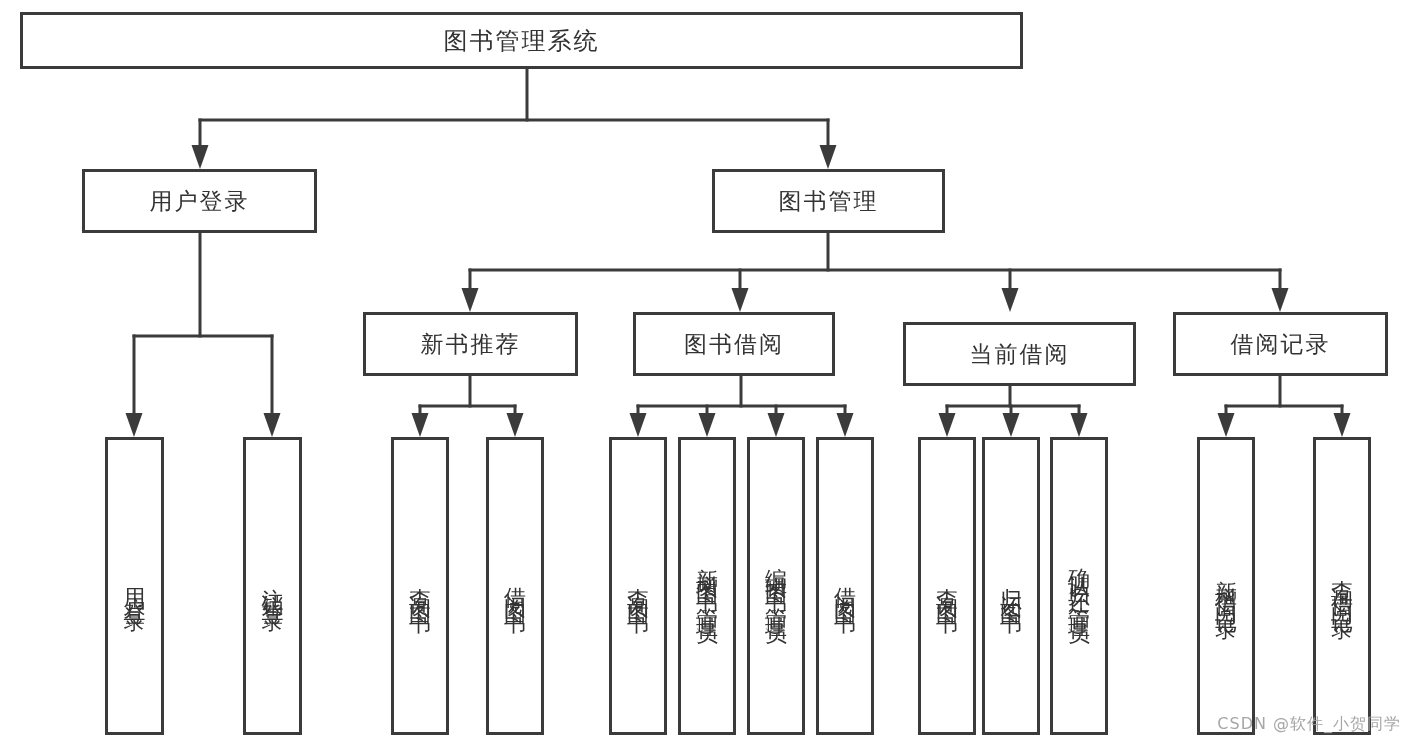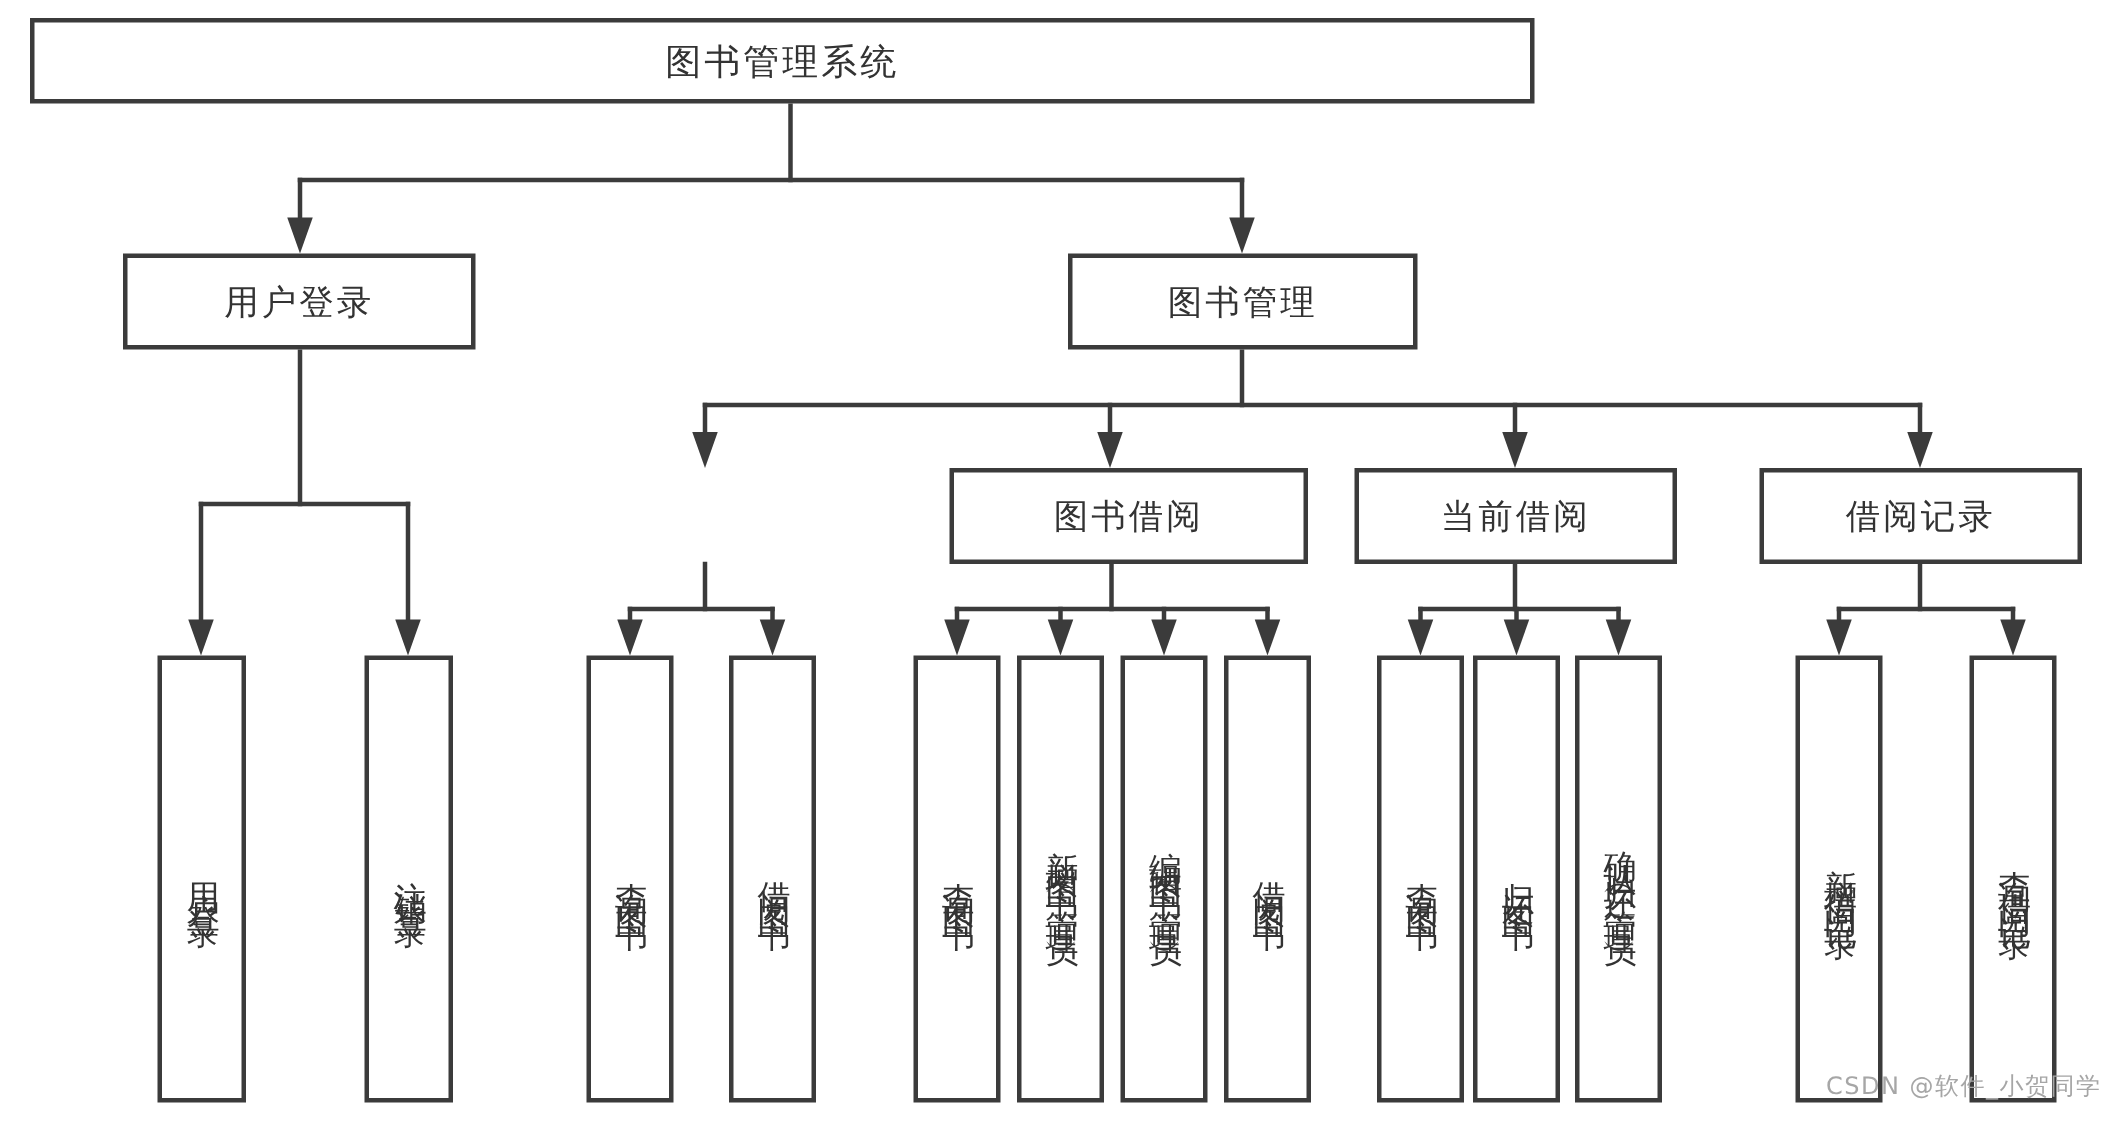"新书推荐" div.box { html: none -> <div> <span>新书推荐</span> </div> }
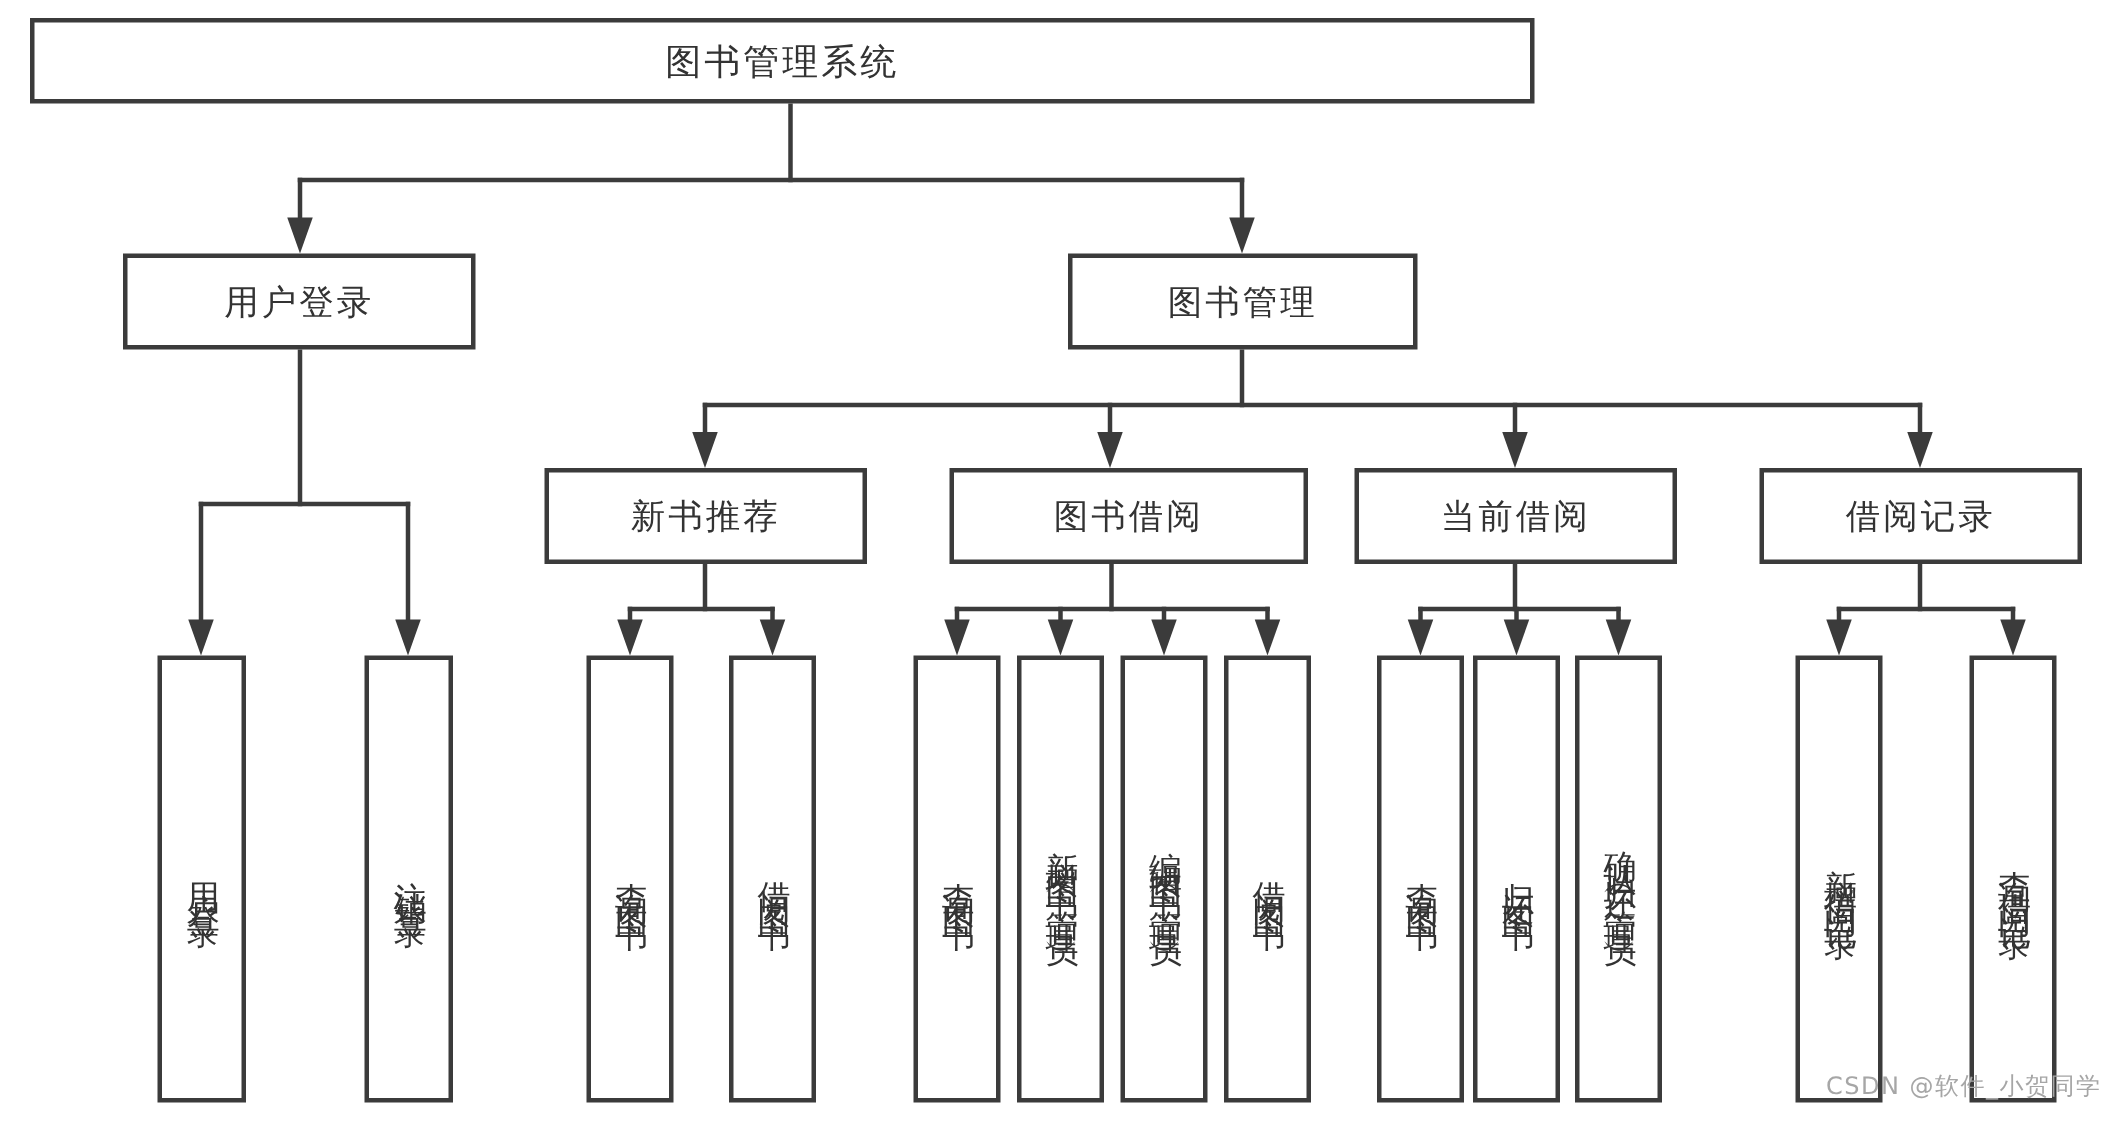"图书借阅" div.box { width: 239px -> 202px }
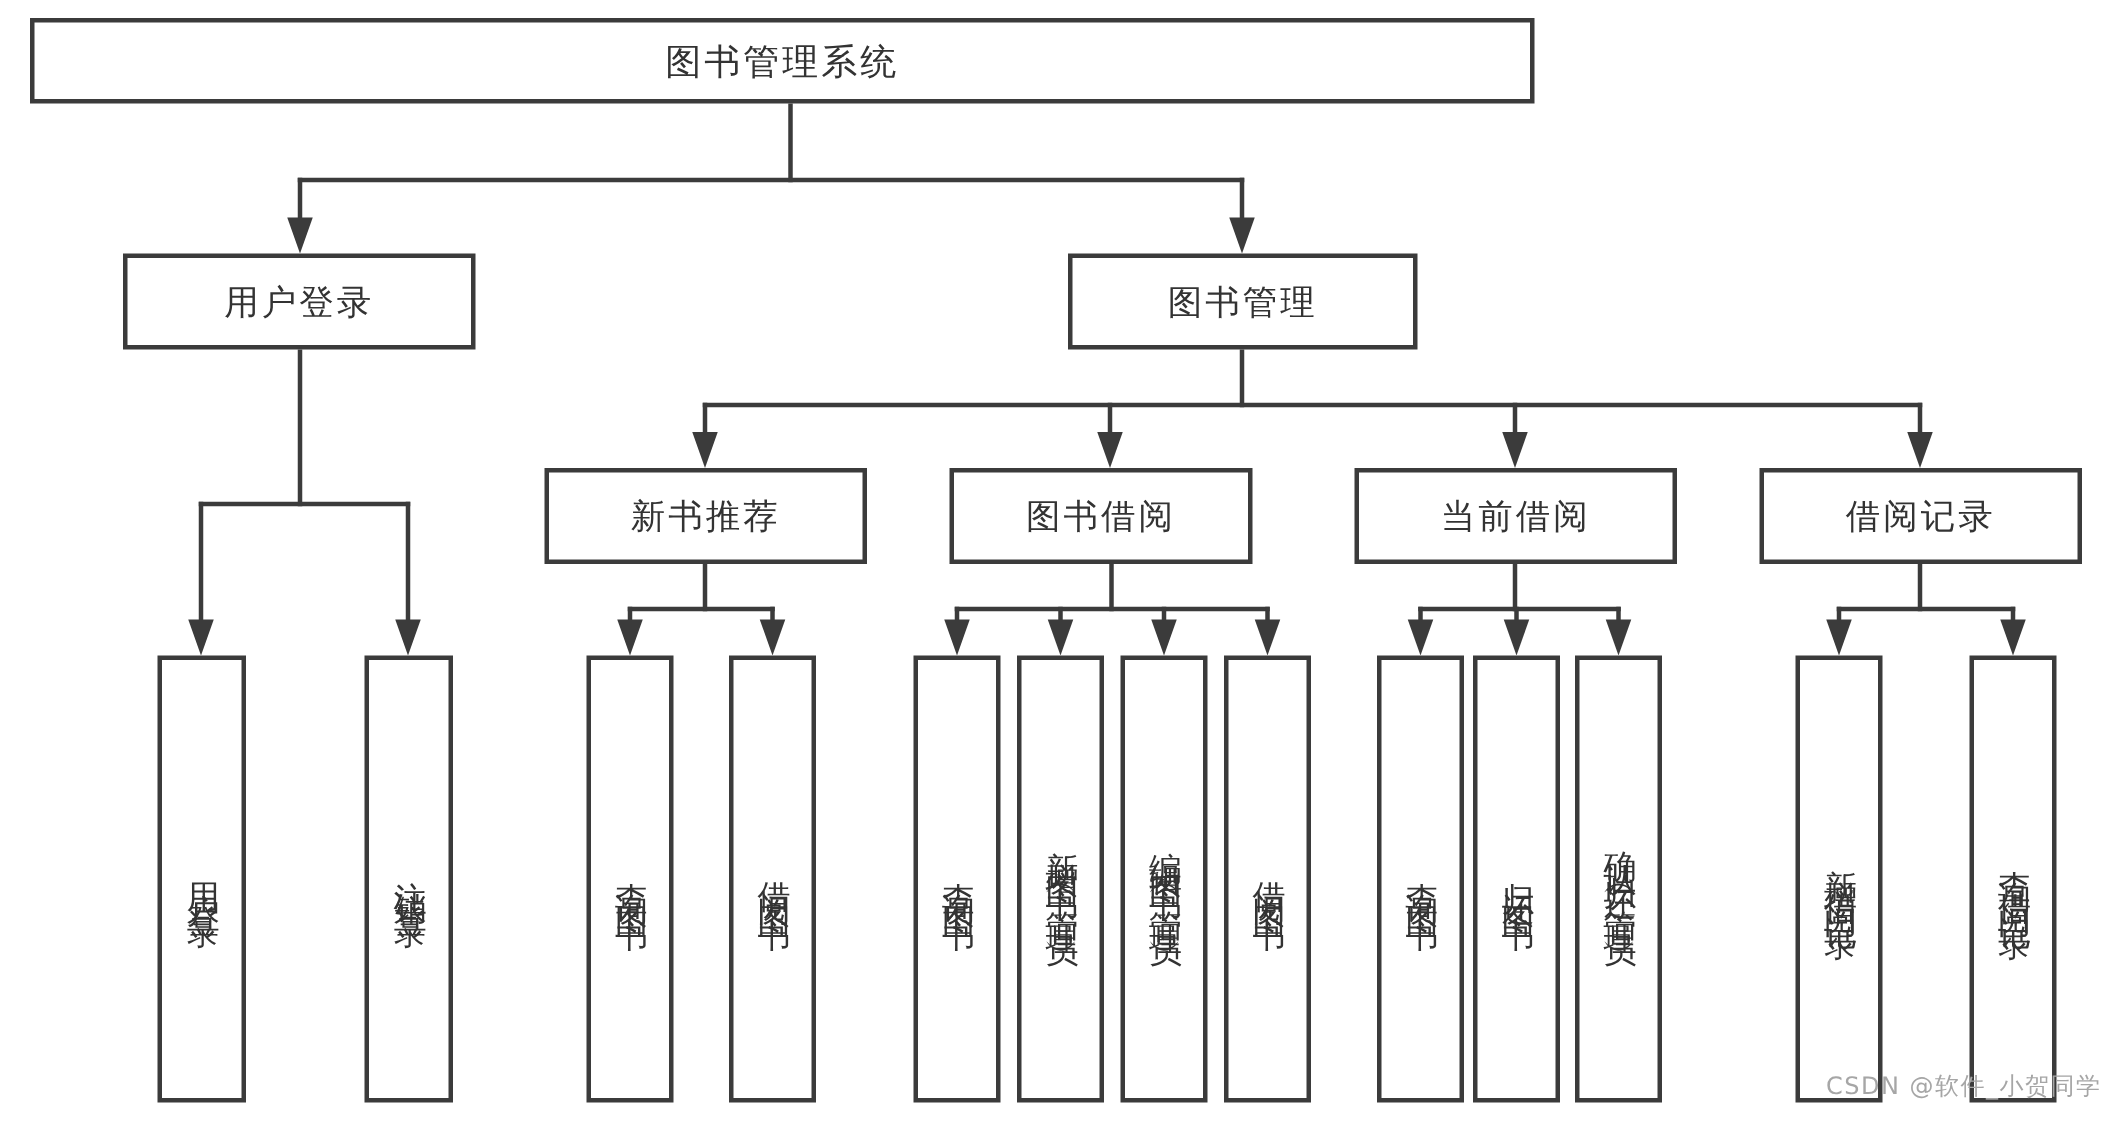"当前借阅" div.box { top: 312px -> 322px; width: 215px -> 233px }
